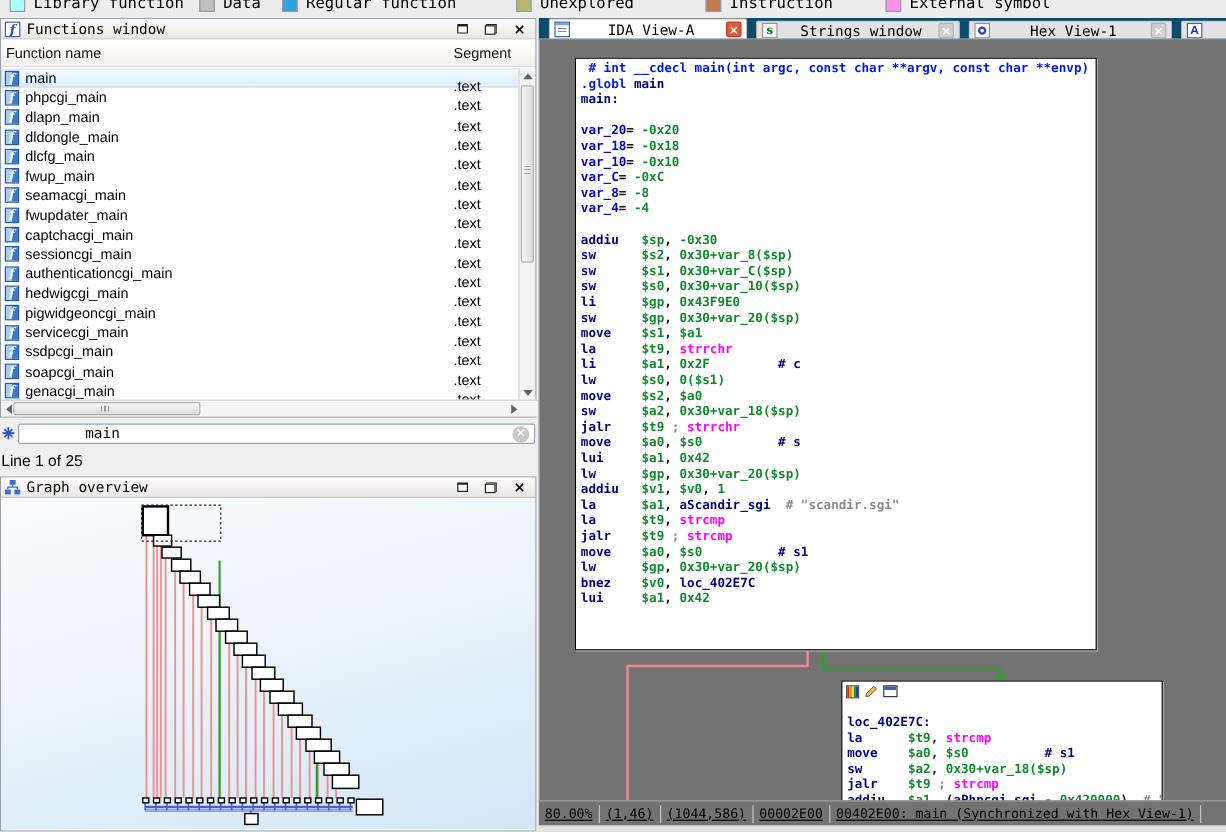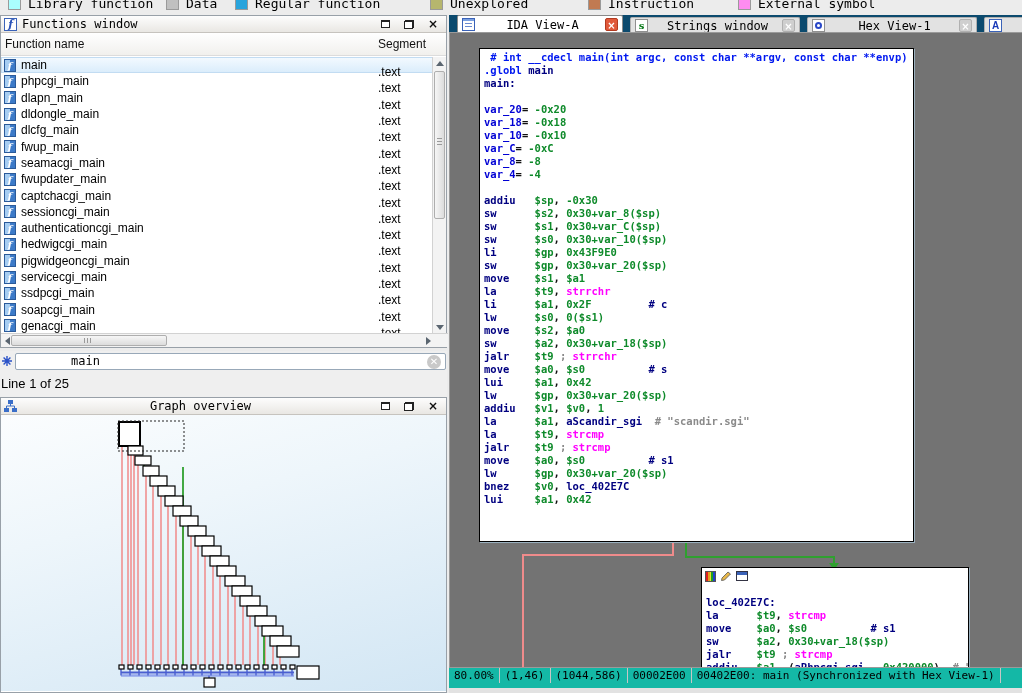"Graph overview" .graph-win { text-align: center -> none }
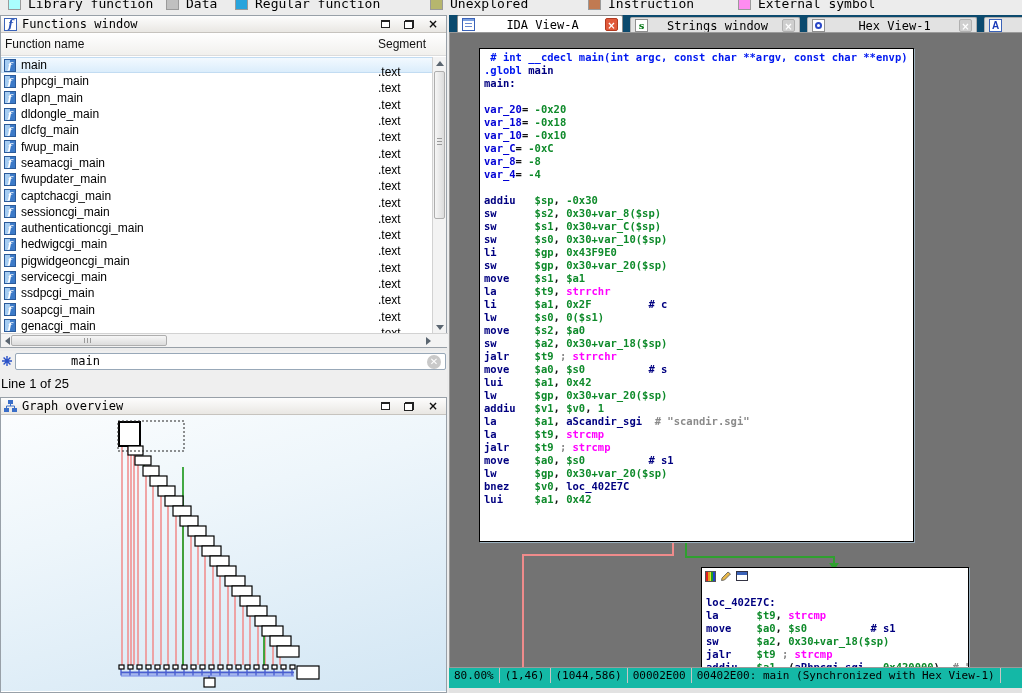"80.00%" .statusbar { align-items: none -> center; background: #14b8a6 -> #737373; text-decoration: none -> underline }
